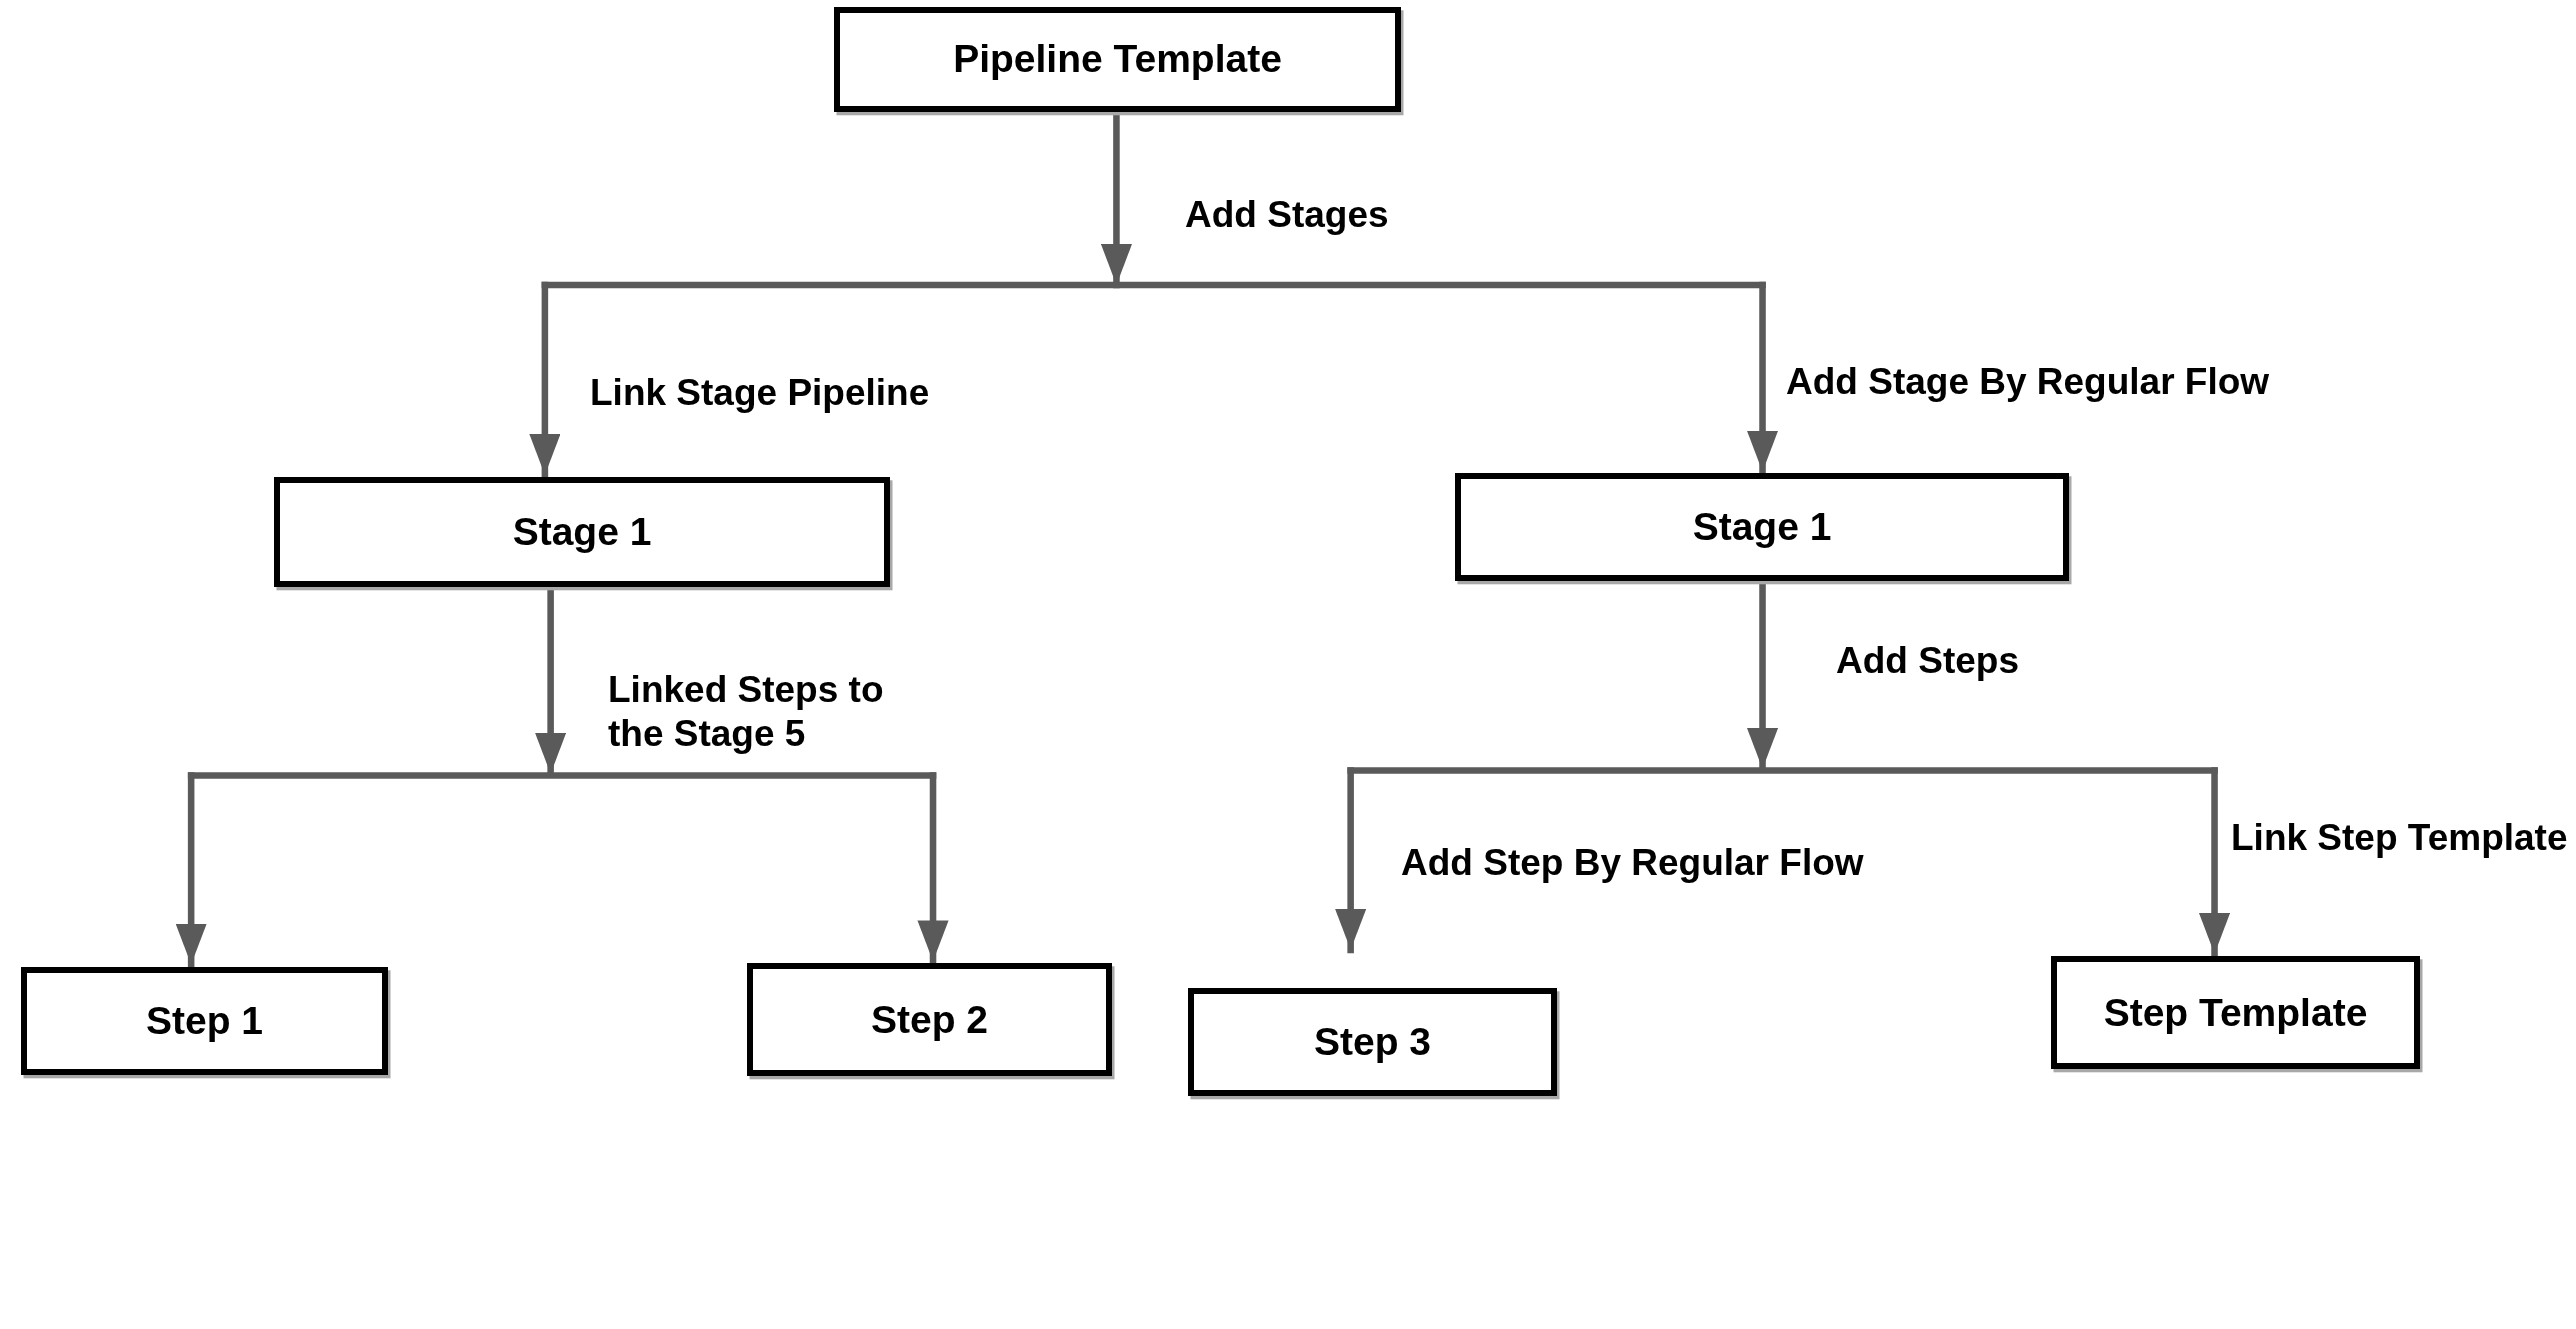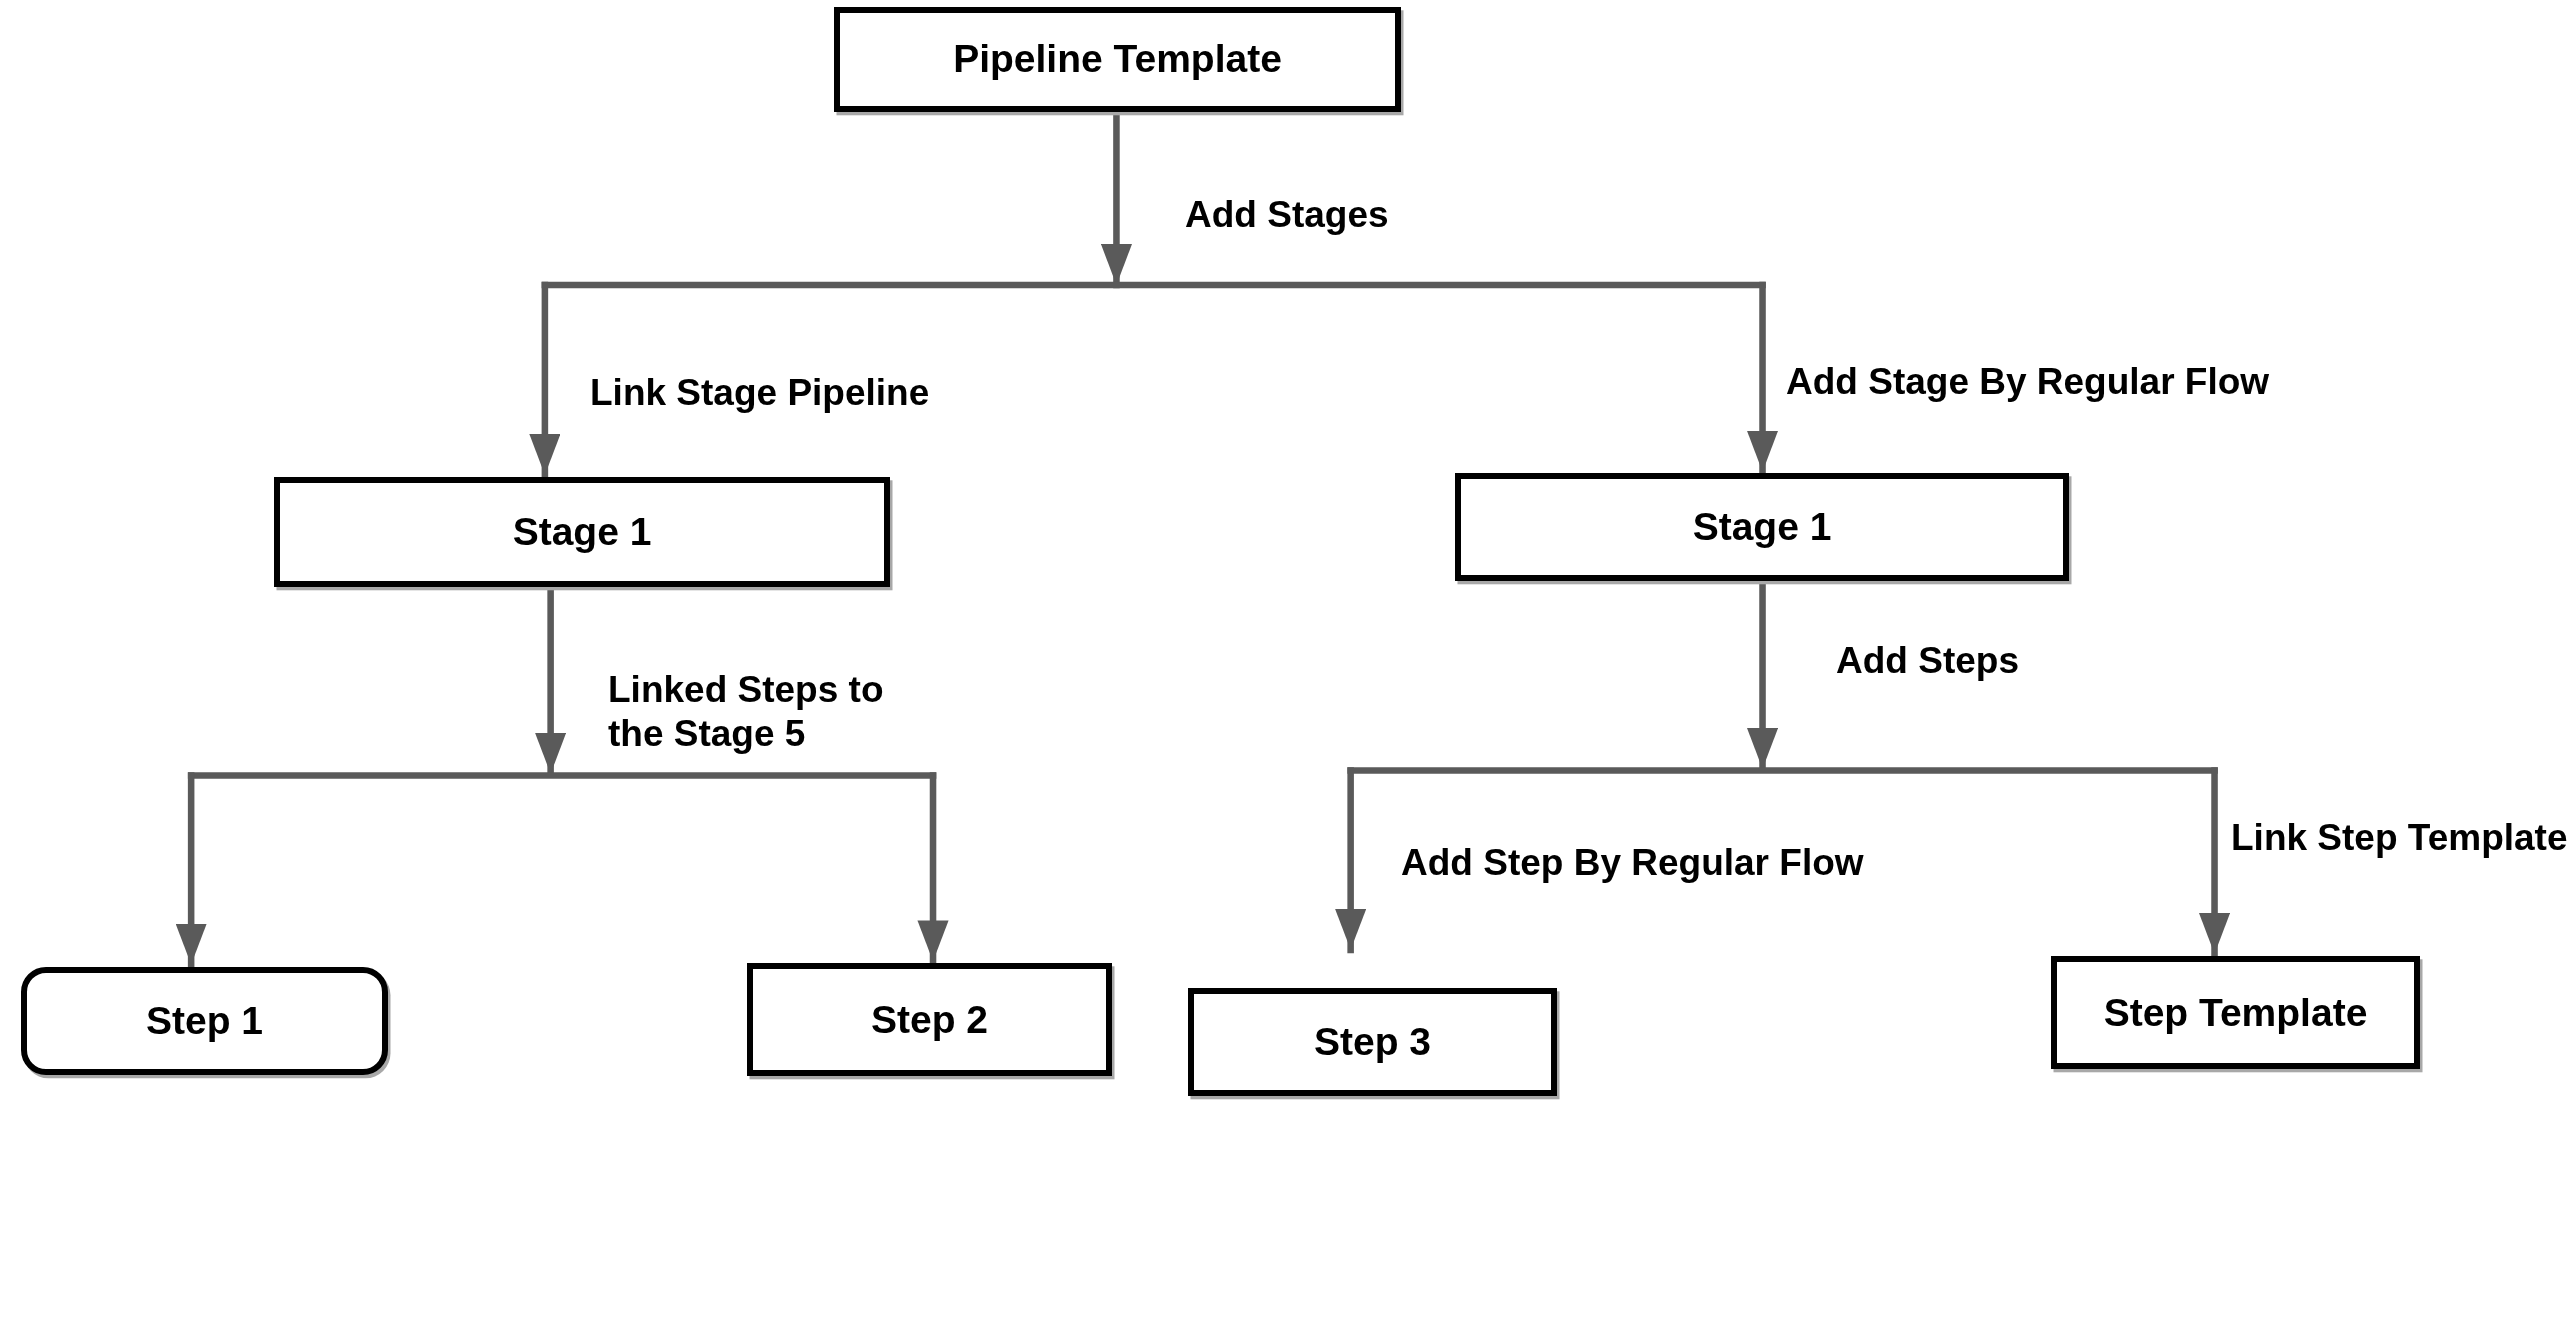"Step 1" div.node { border-radius: 25px -> none }
